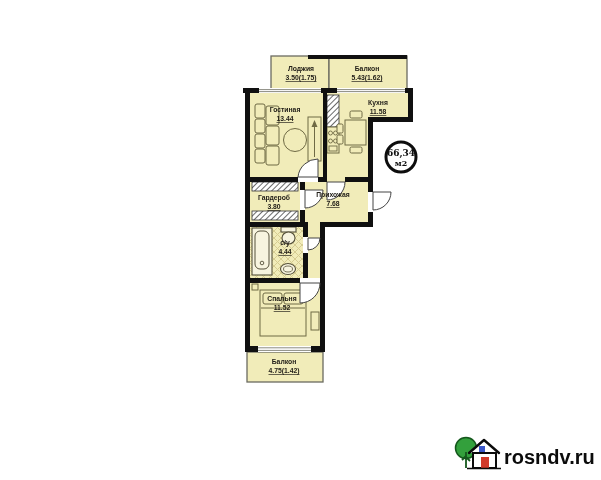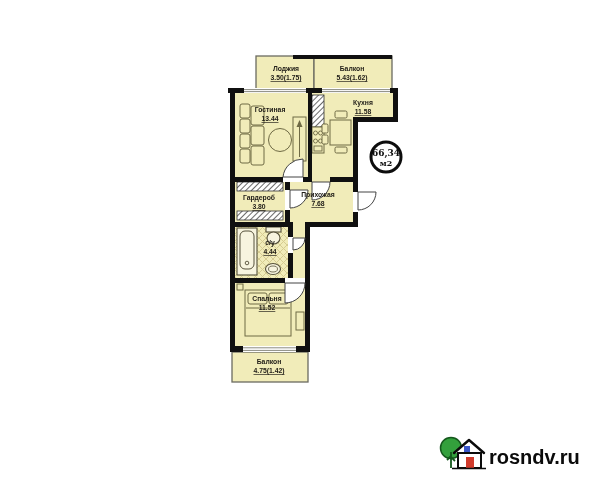"66,34" .stage { margin-left: none -> 15px }
